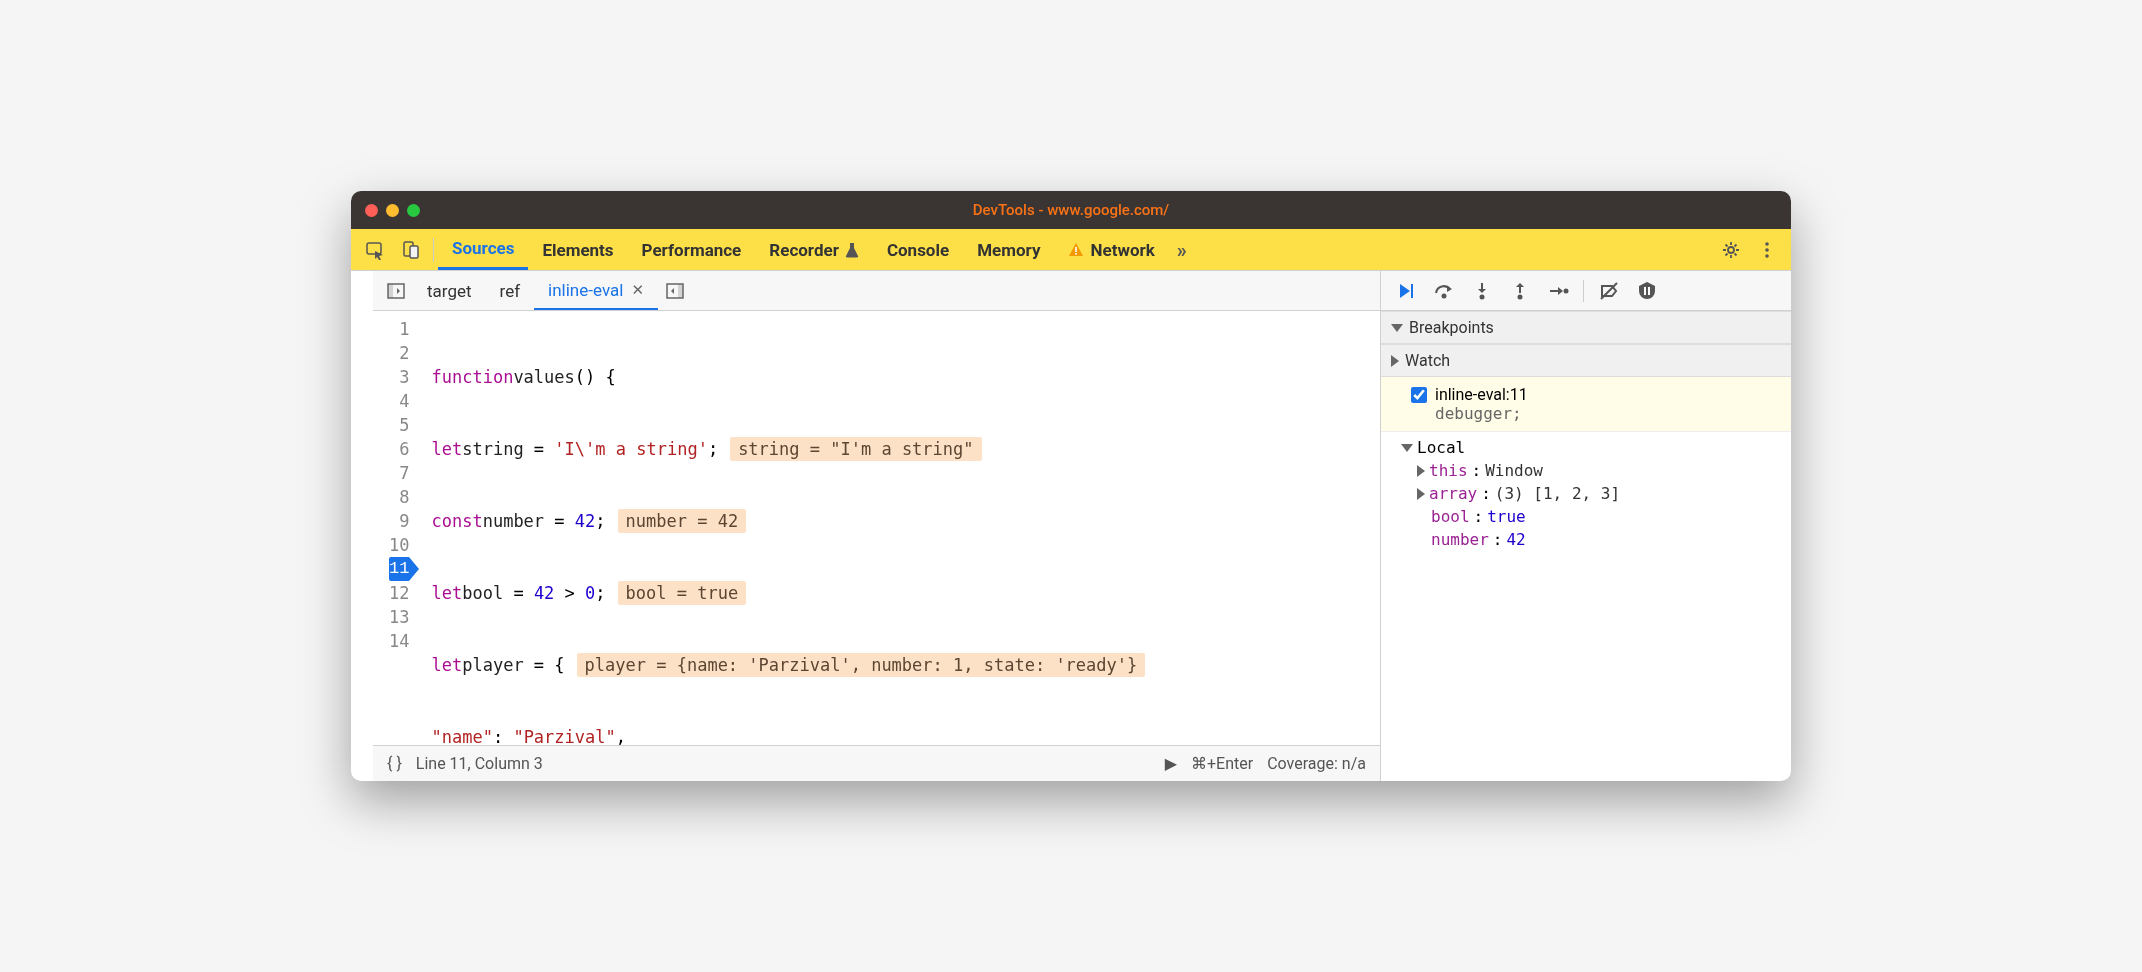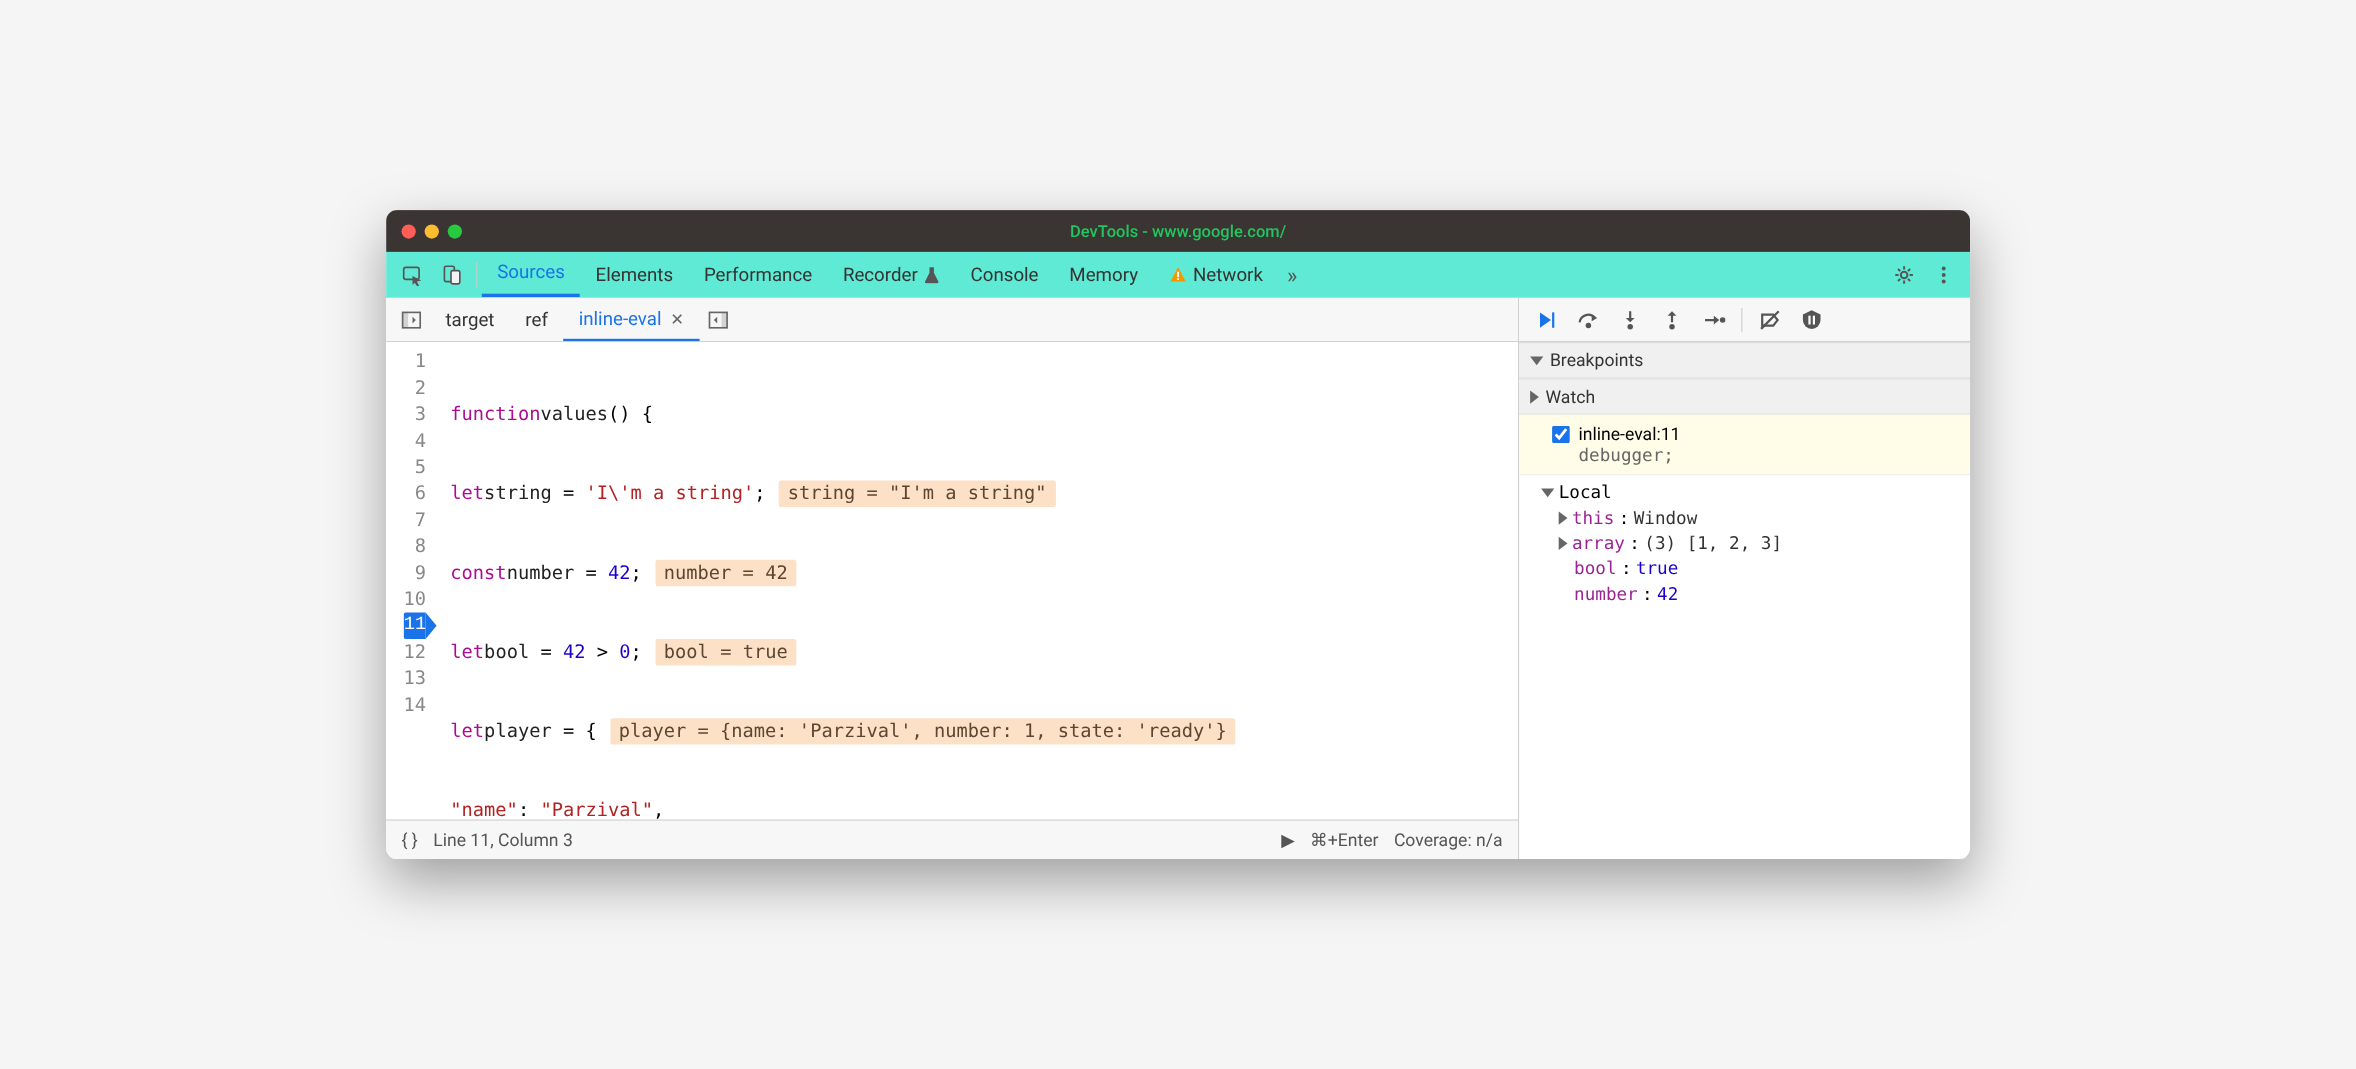"DevTools - www.google.com/" .titlebar-title { color: #22c55e -> #f97316 }
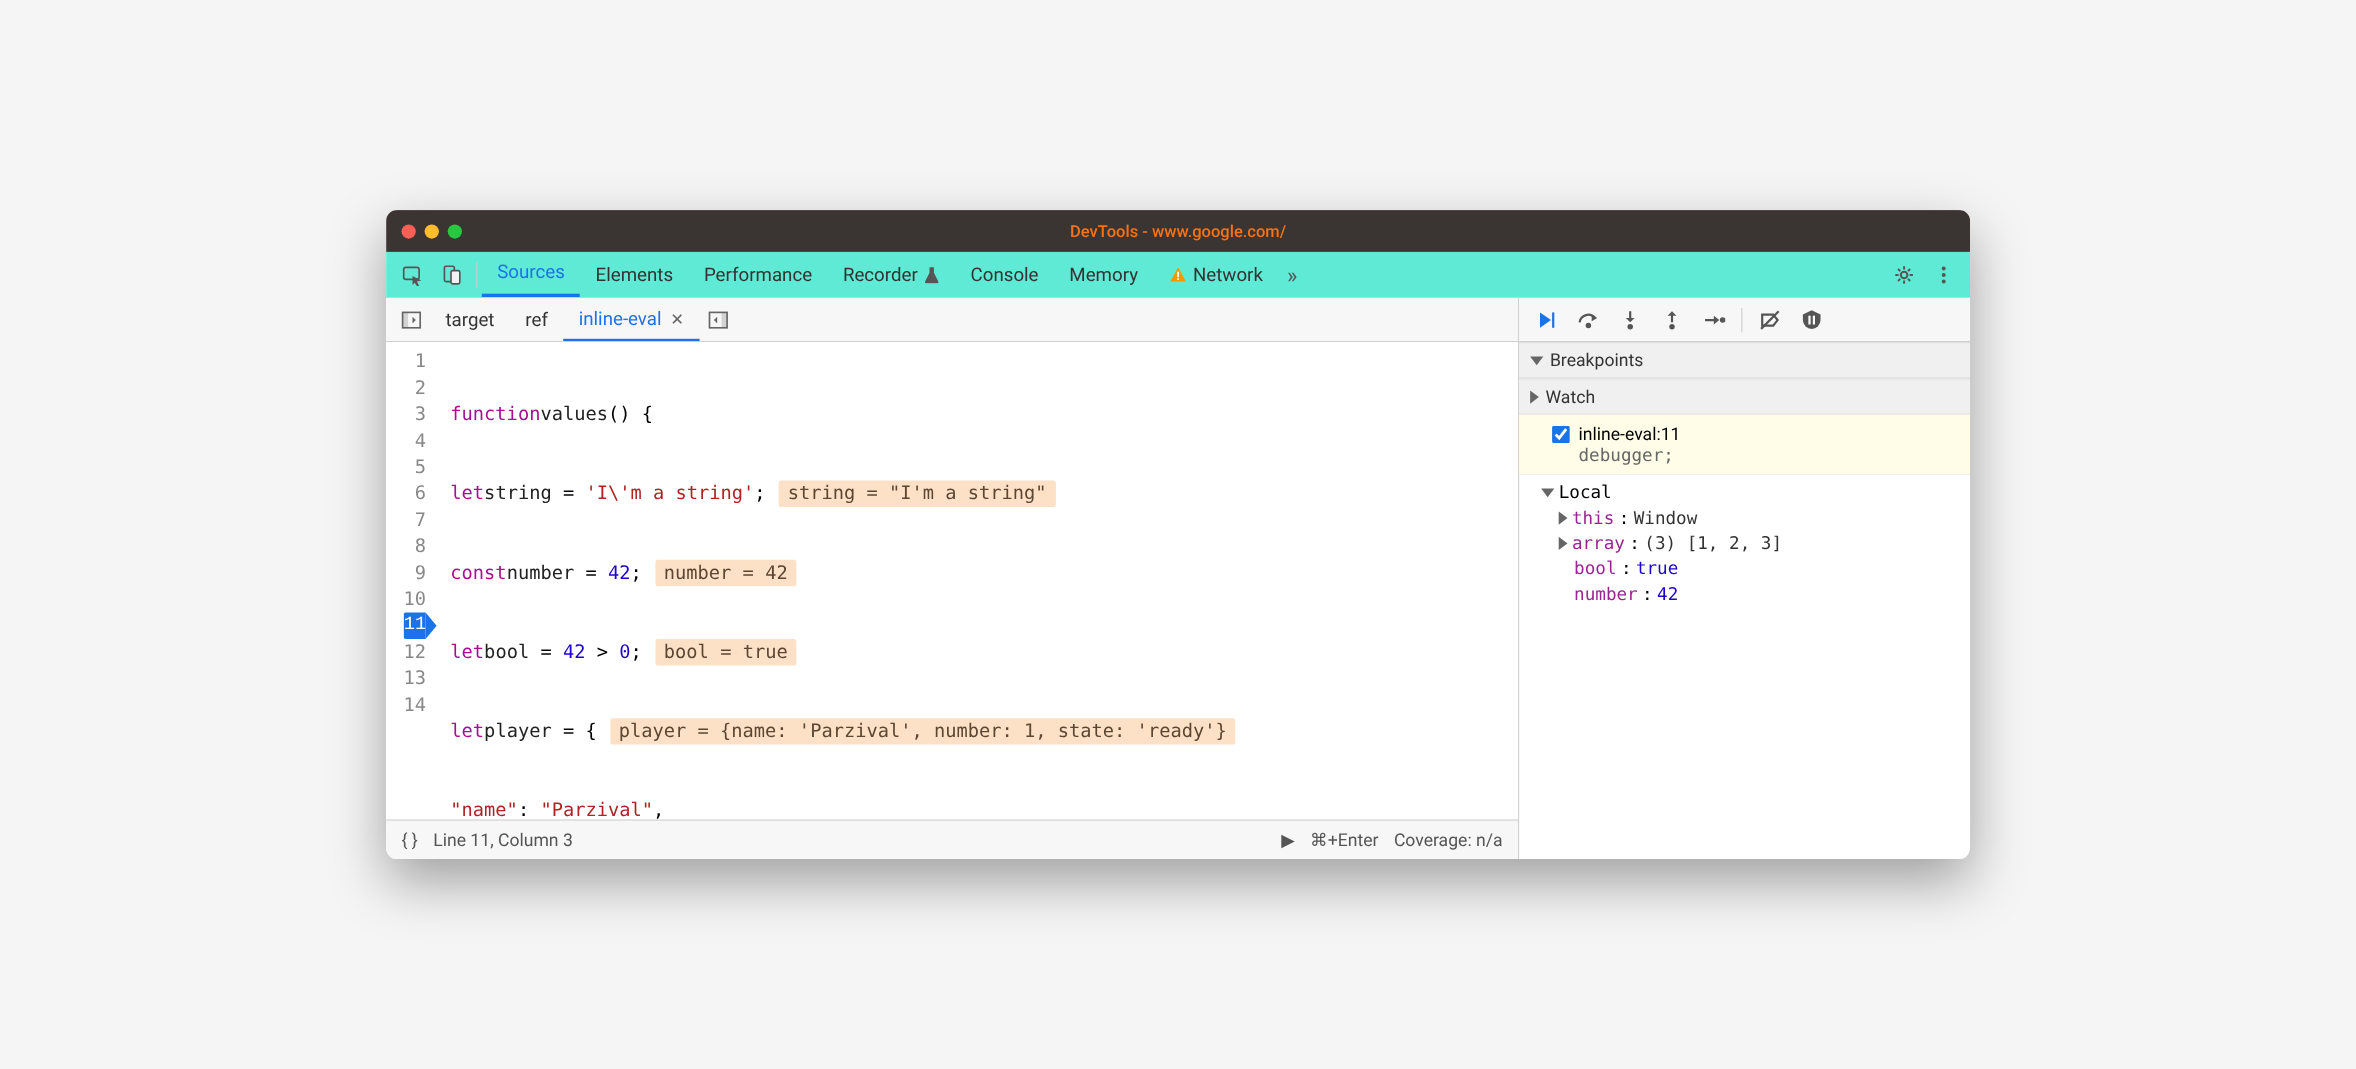"Sources" .tabbar { background: #5eead4 -> #fde047; font-weight: none -> bold }
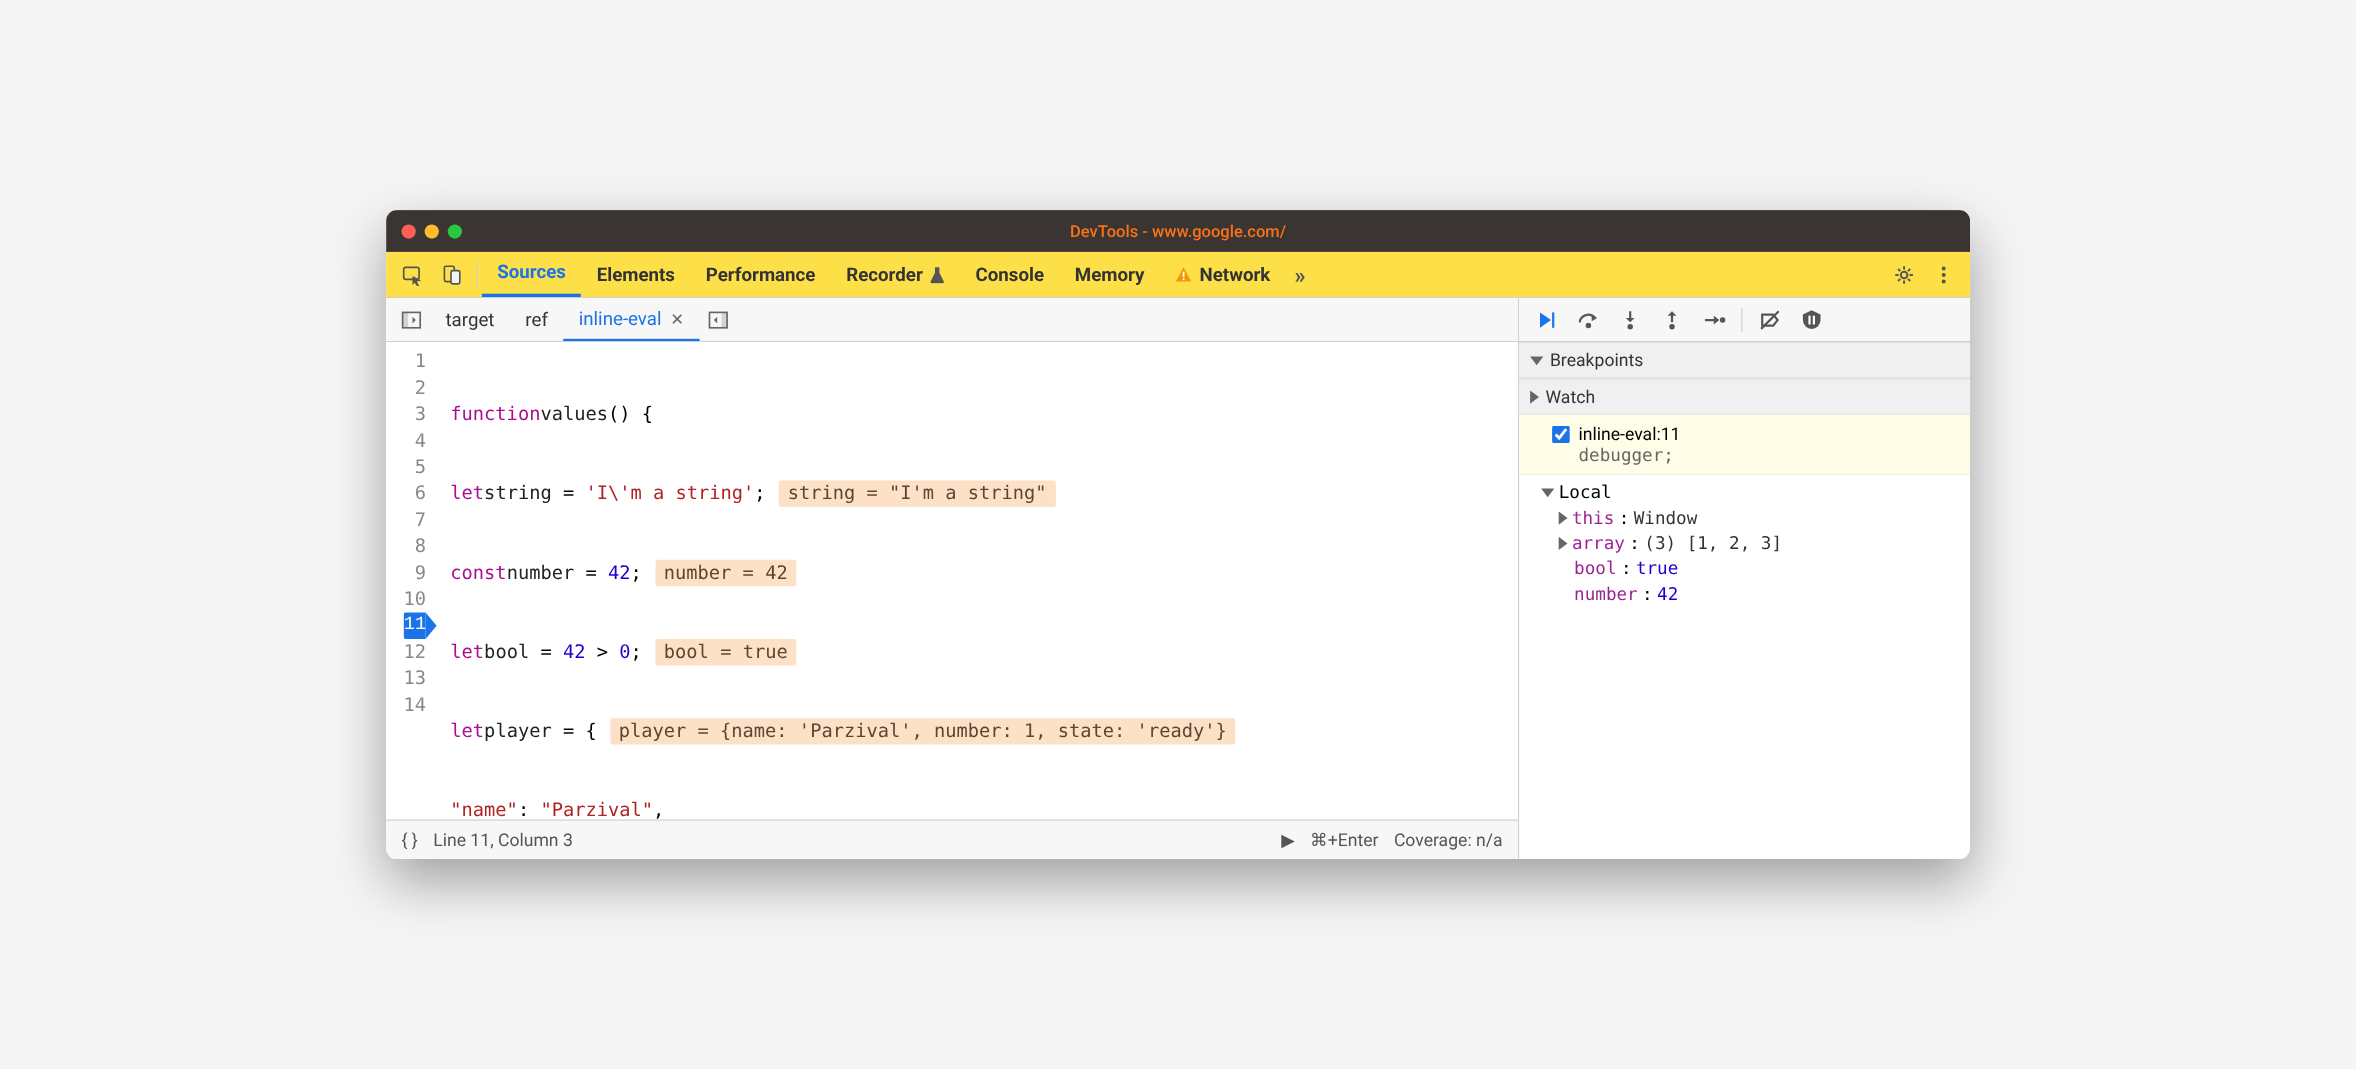"target" .main { margin-left: none -> 22px }
